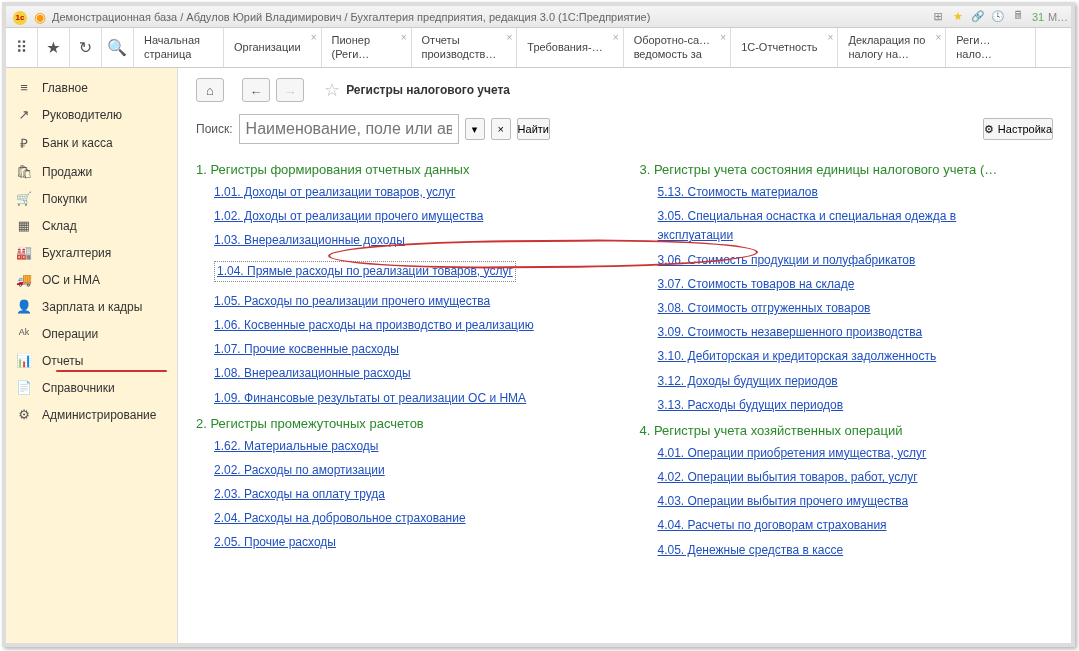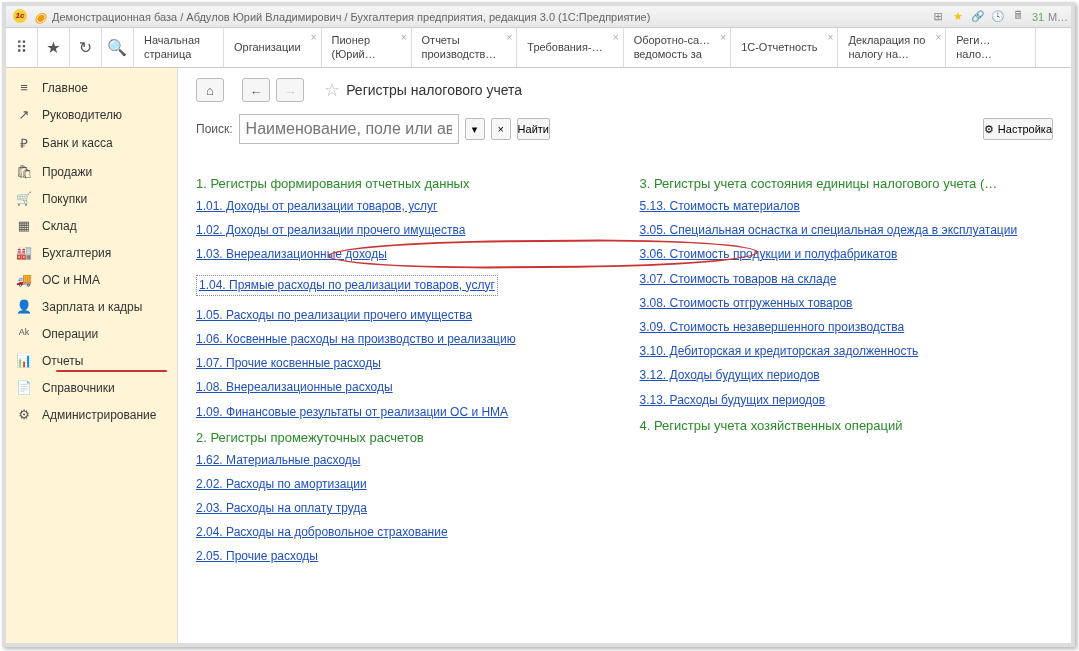"1c" .title-bar .tb-icon { align-items: flex-start -> flex-end; font-style: italic -> none }
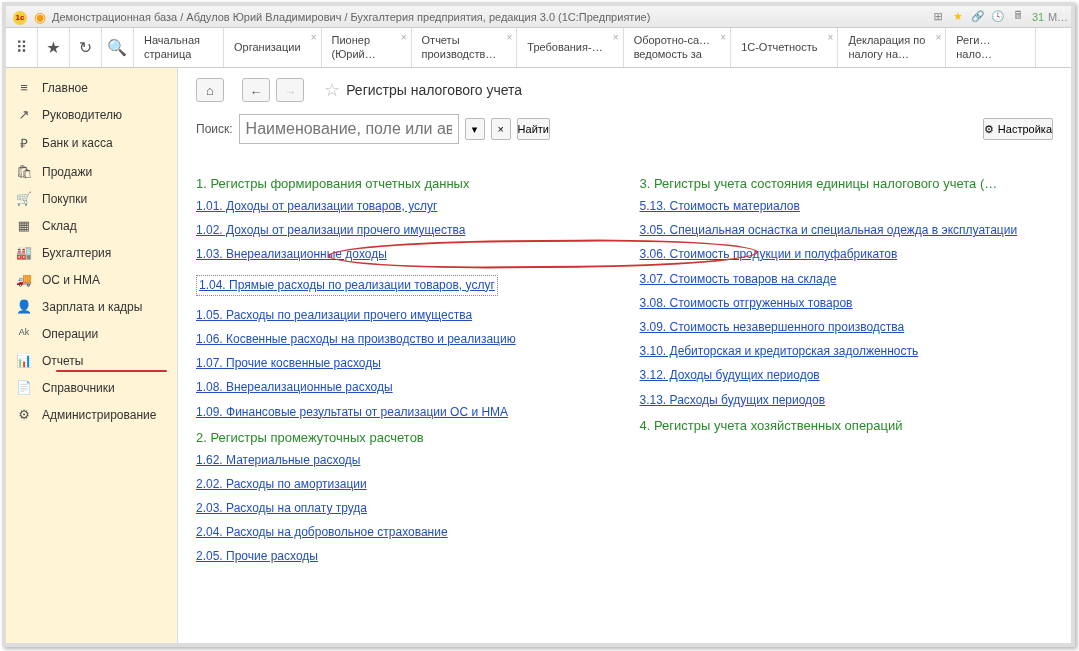"(Юрий…" span { text: Юрий -> Реги }
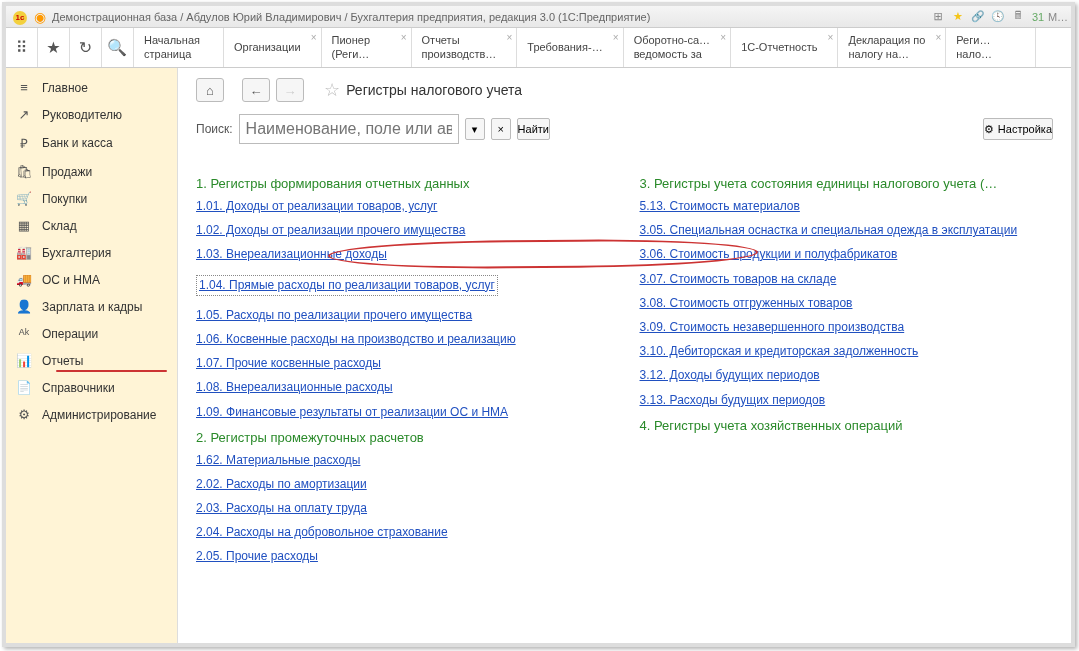"Регистры налогового учета" .page-title { font-size: 14px -> 12px; font-weight: normal -> bold }
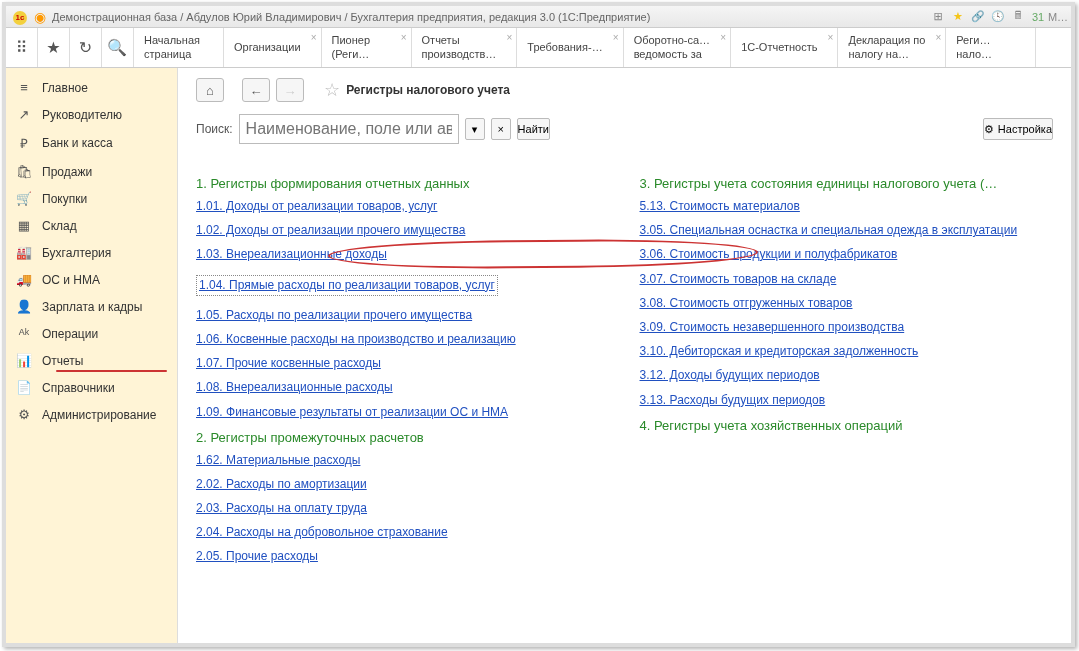"Поиск:" .search-row { margin-bottom: 24px -> 10px }
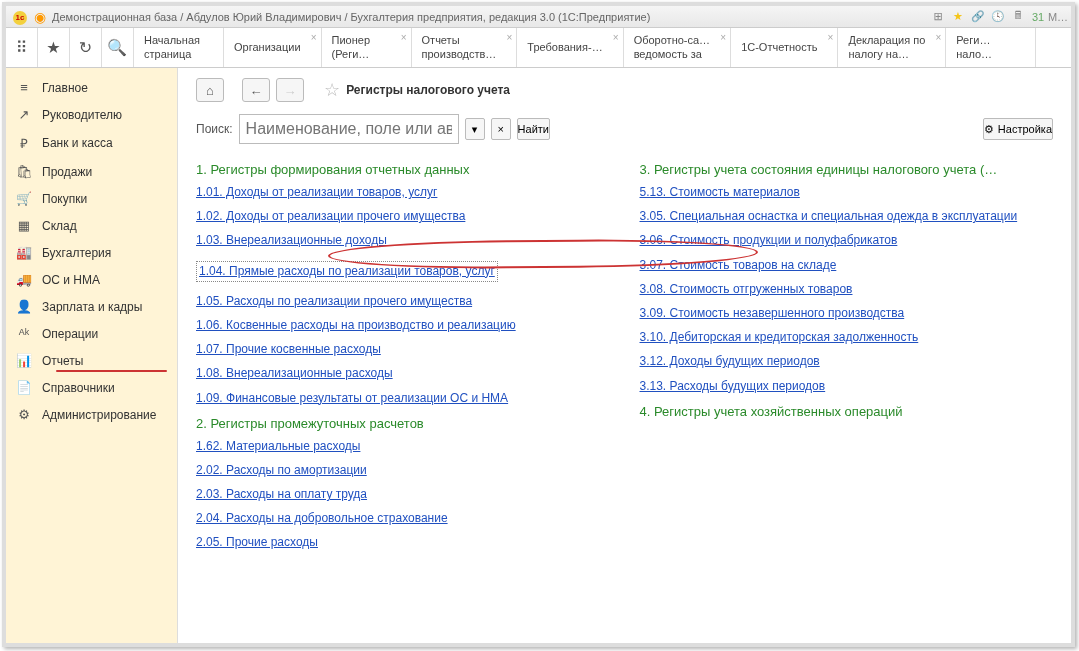"1.01. Доходы от реализации товаров," .link { margin: 5px 0 -> 5px 18px }
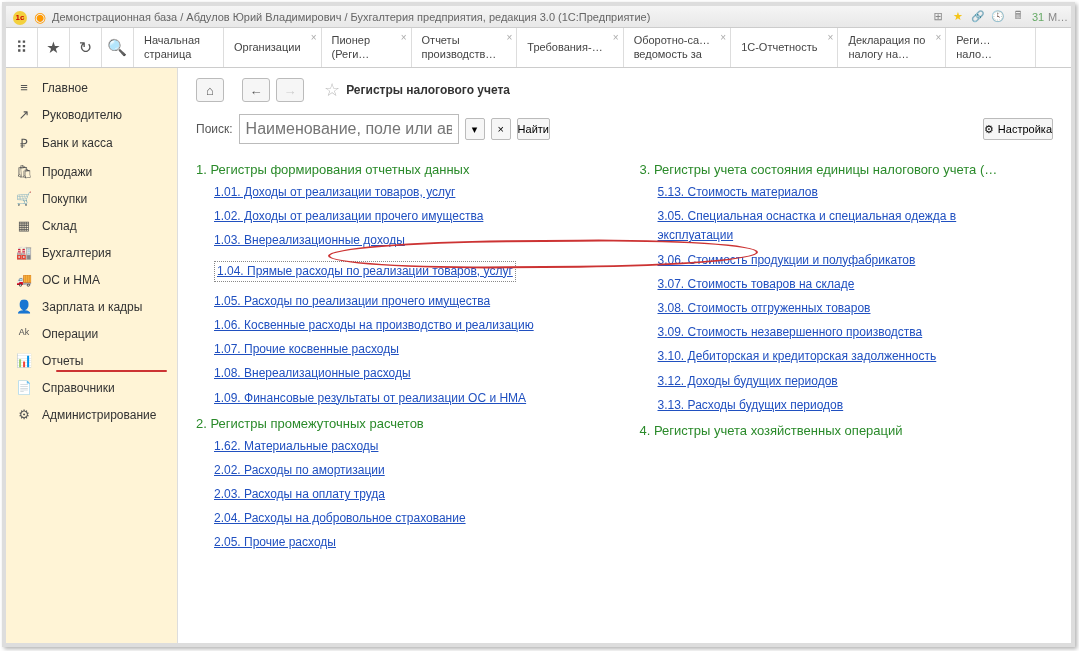"4.01. Операции приобретения имущества," div { html: none -> <div> <a>4.01. Операции приобретения имущества, услуг</a> <a>4.02. Операции выбытия товаров, работ, услуг</a> <a>4.03. Операции выбытия прочего имущества</a> <a>4.04. Расчеты по договорам страхования</a> <a>4.05. Денежные средства в кассе</a> </div> }
